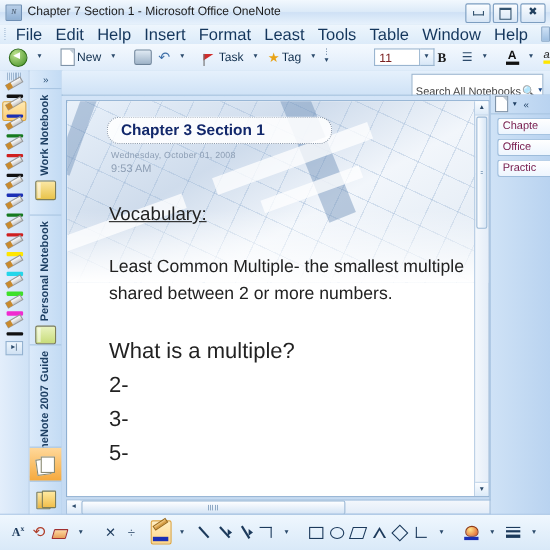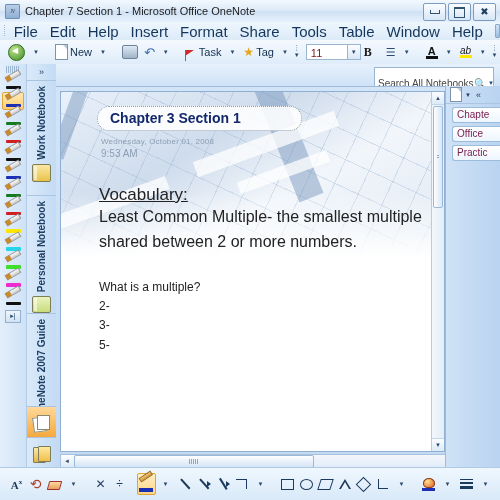"Share" div.menuitem { text: Share -> Least }
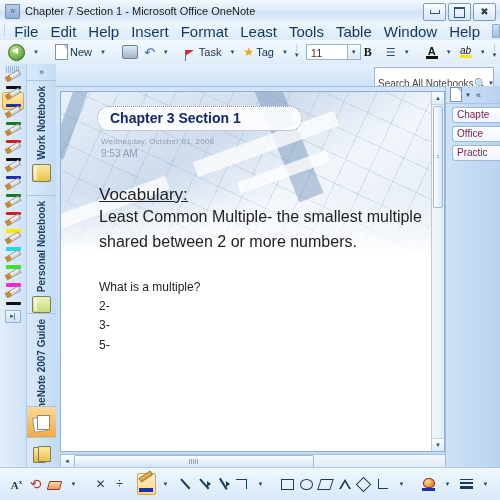"11" div { margin-left: none -> 34px }
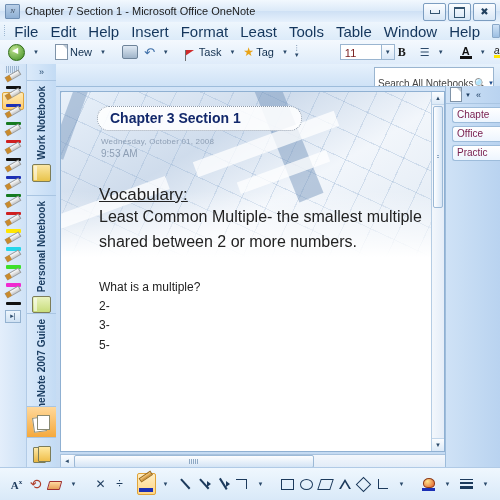"Vocabulary:" .vocab { margin-bottom: none -> 26px }
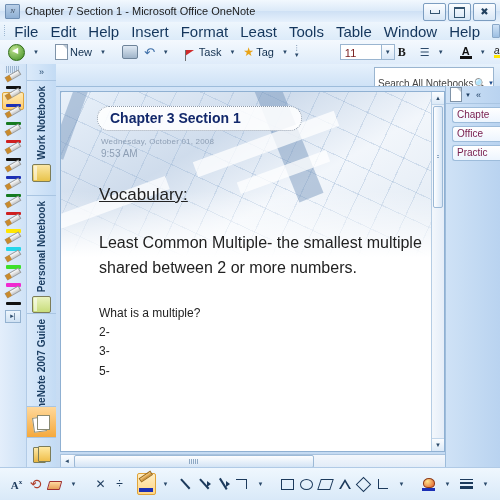"What is a multiple?" .q { font-size: 12px -> 20px }
